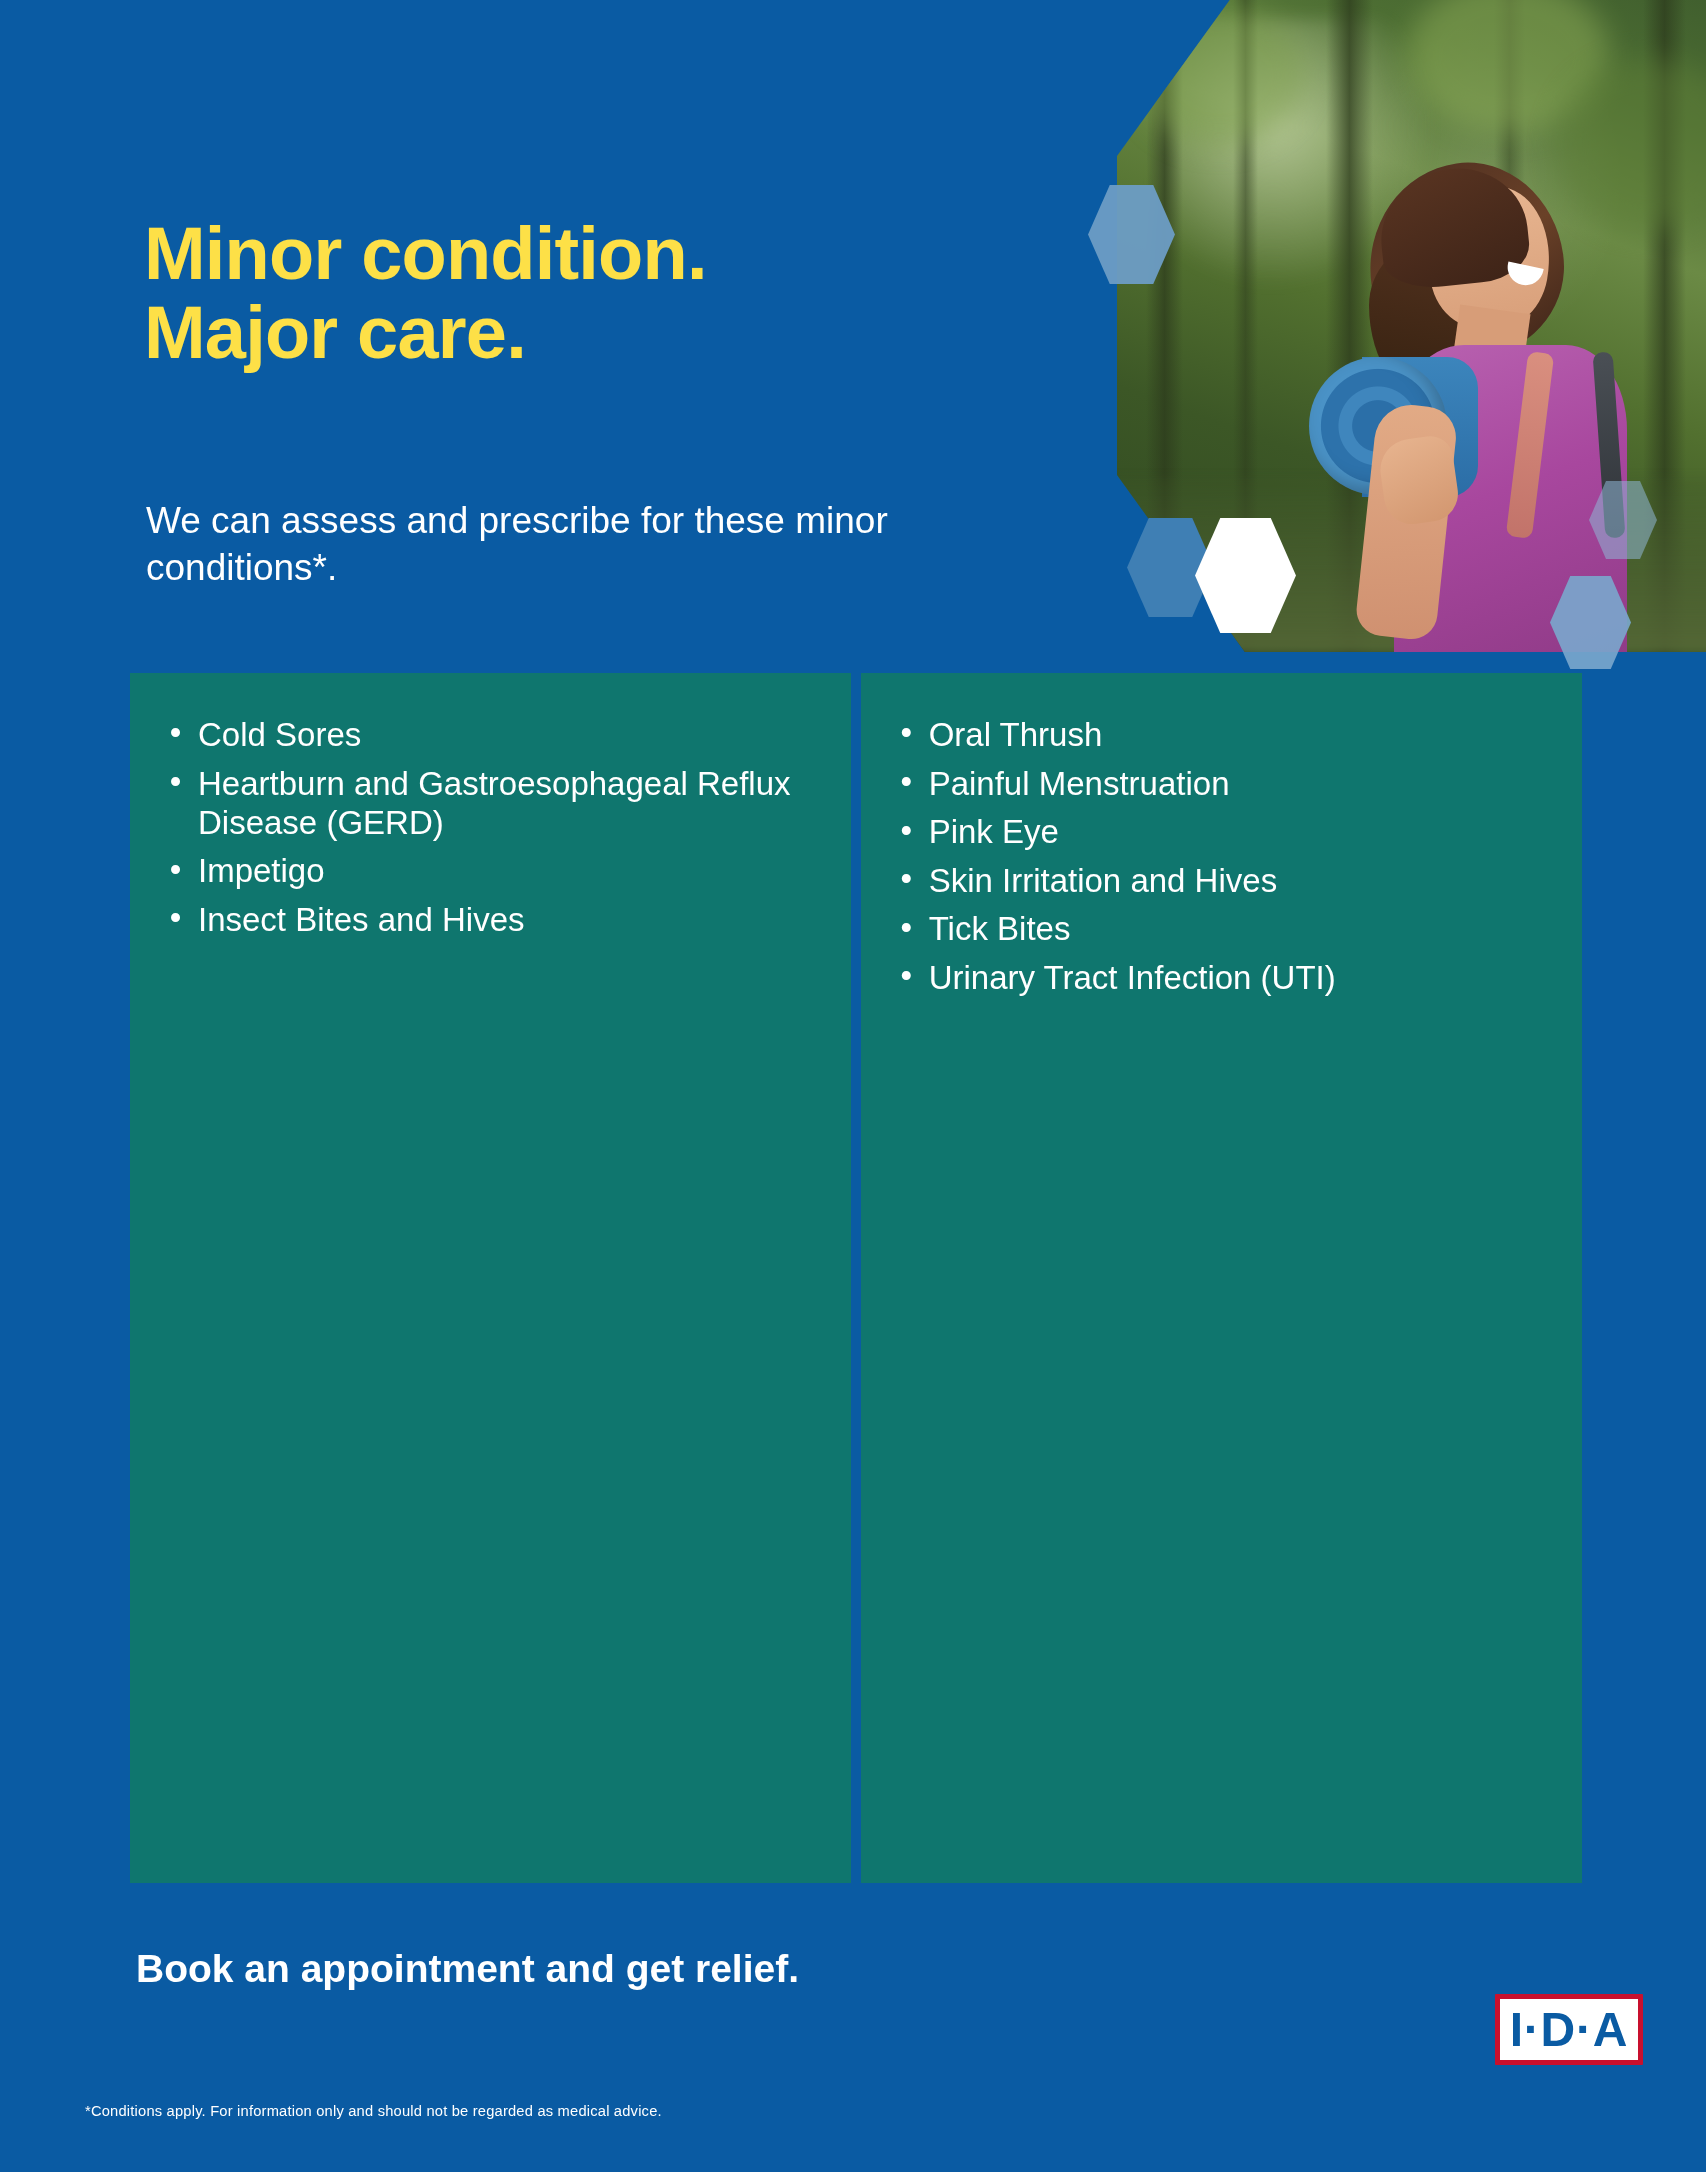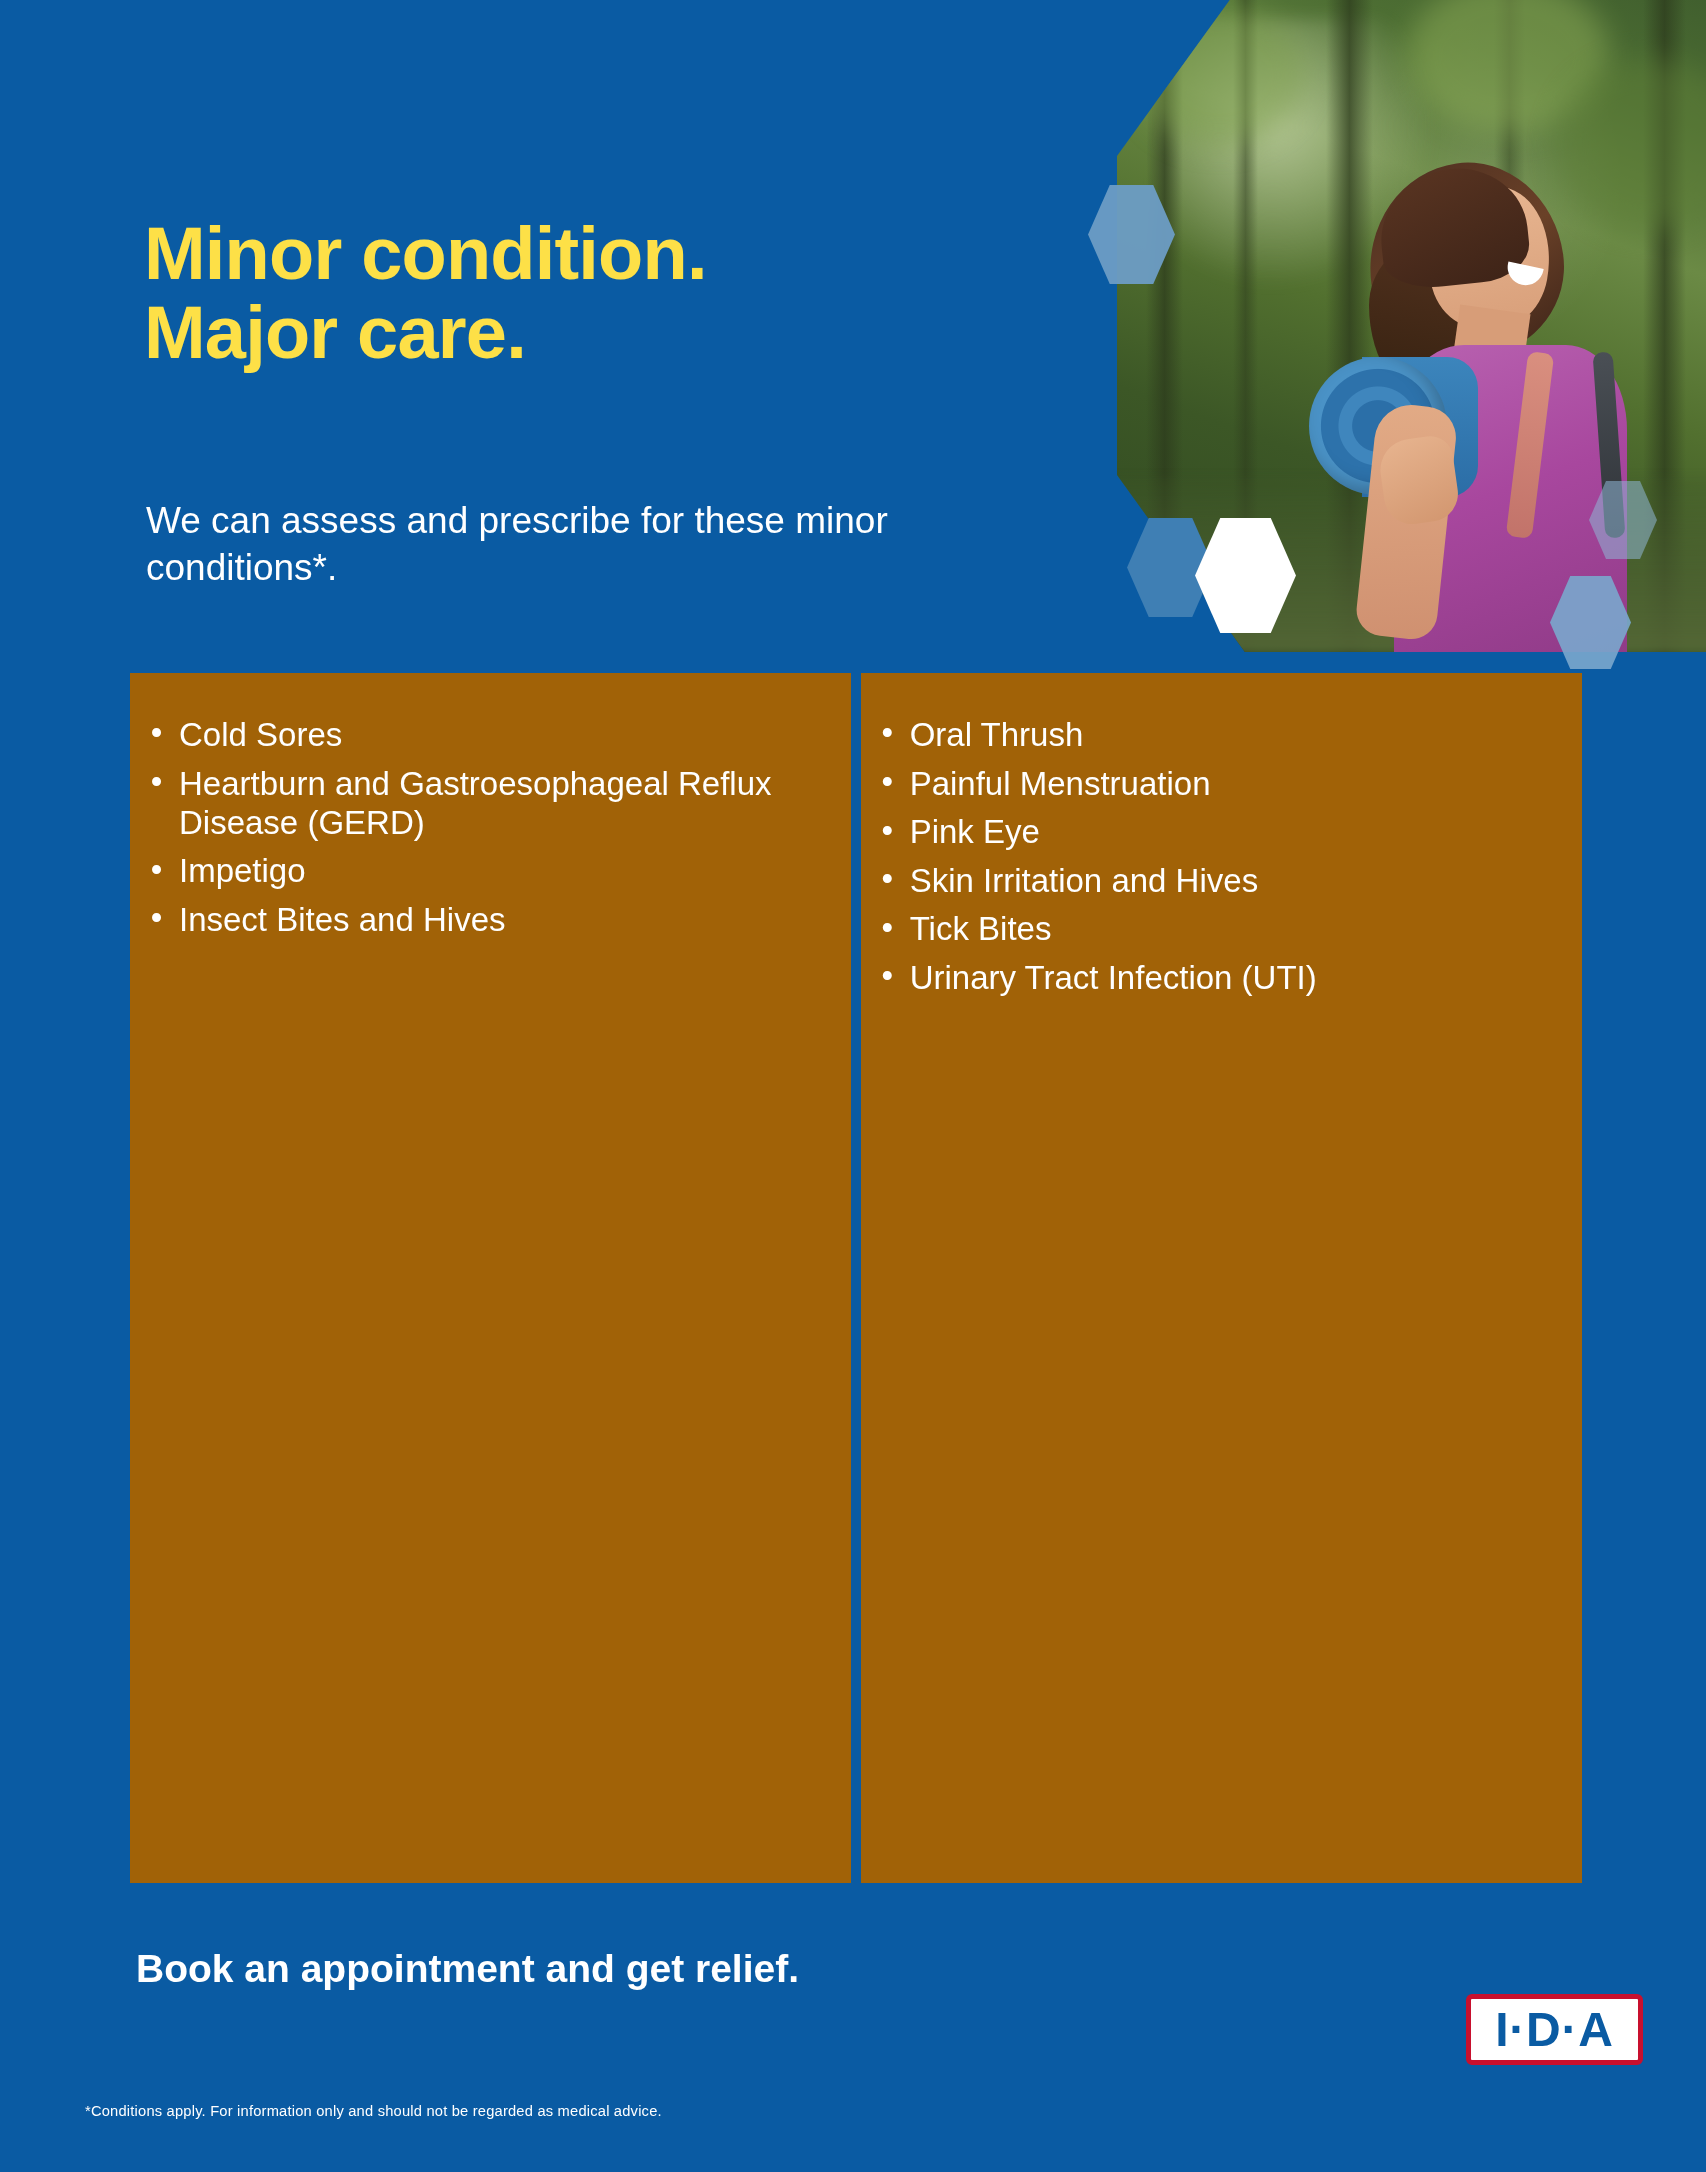"Cold Sores" .panel { background: #a16207 -> #0f766e; padding: 42px 31px 31px 13px -> 42px 31px 31px 32px }
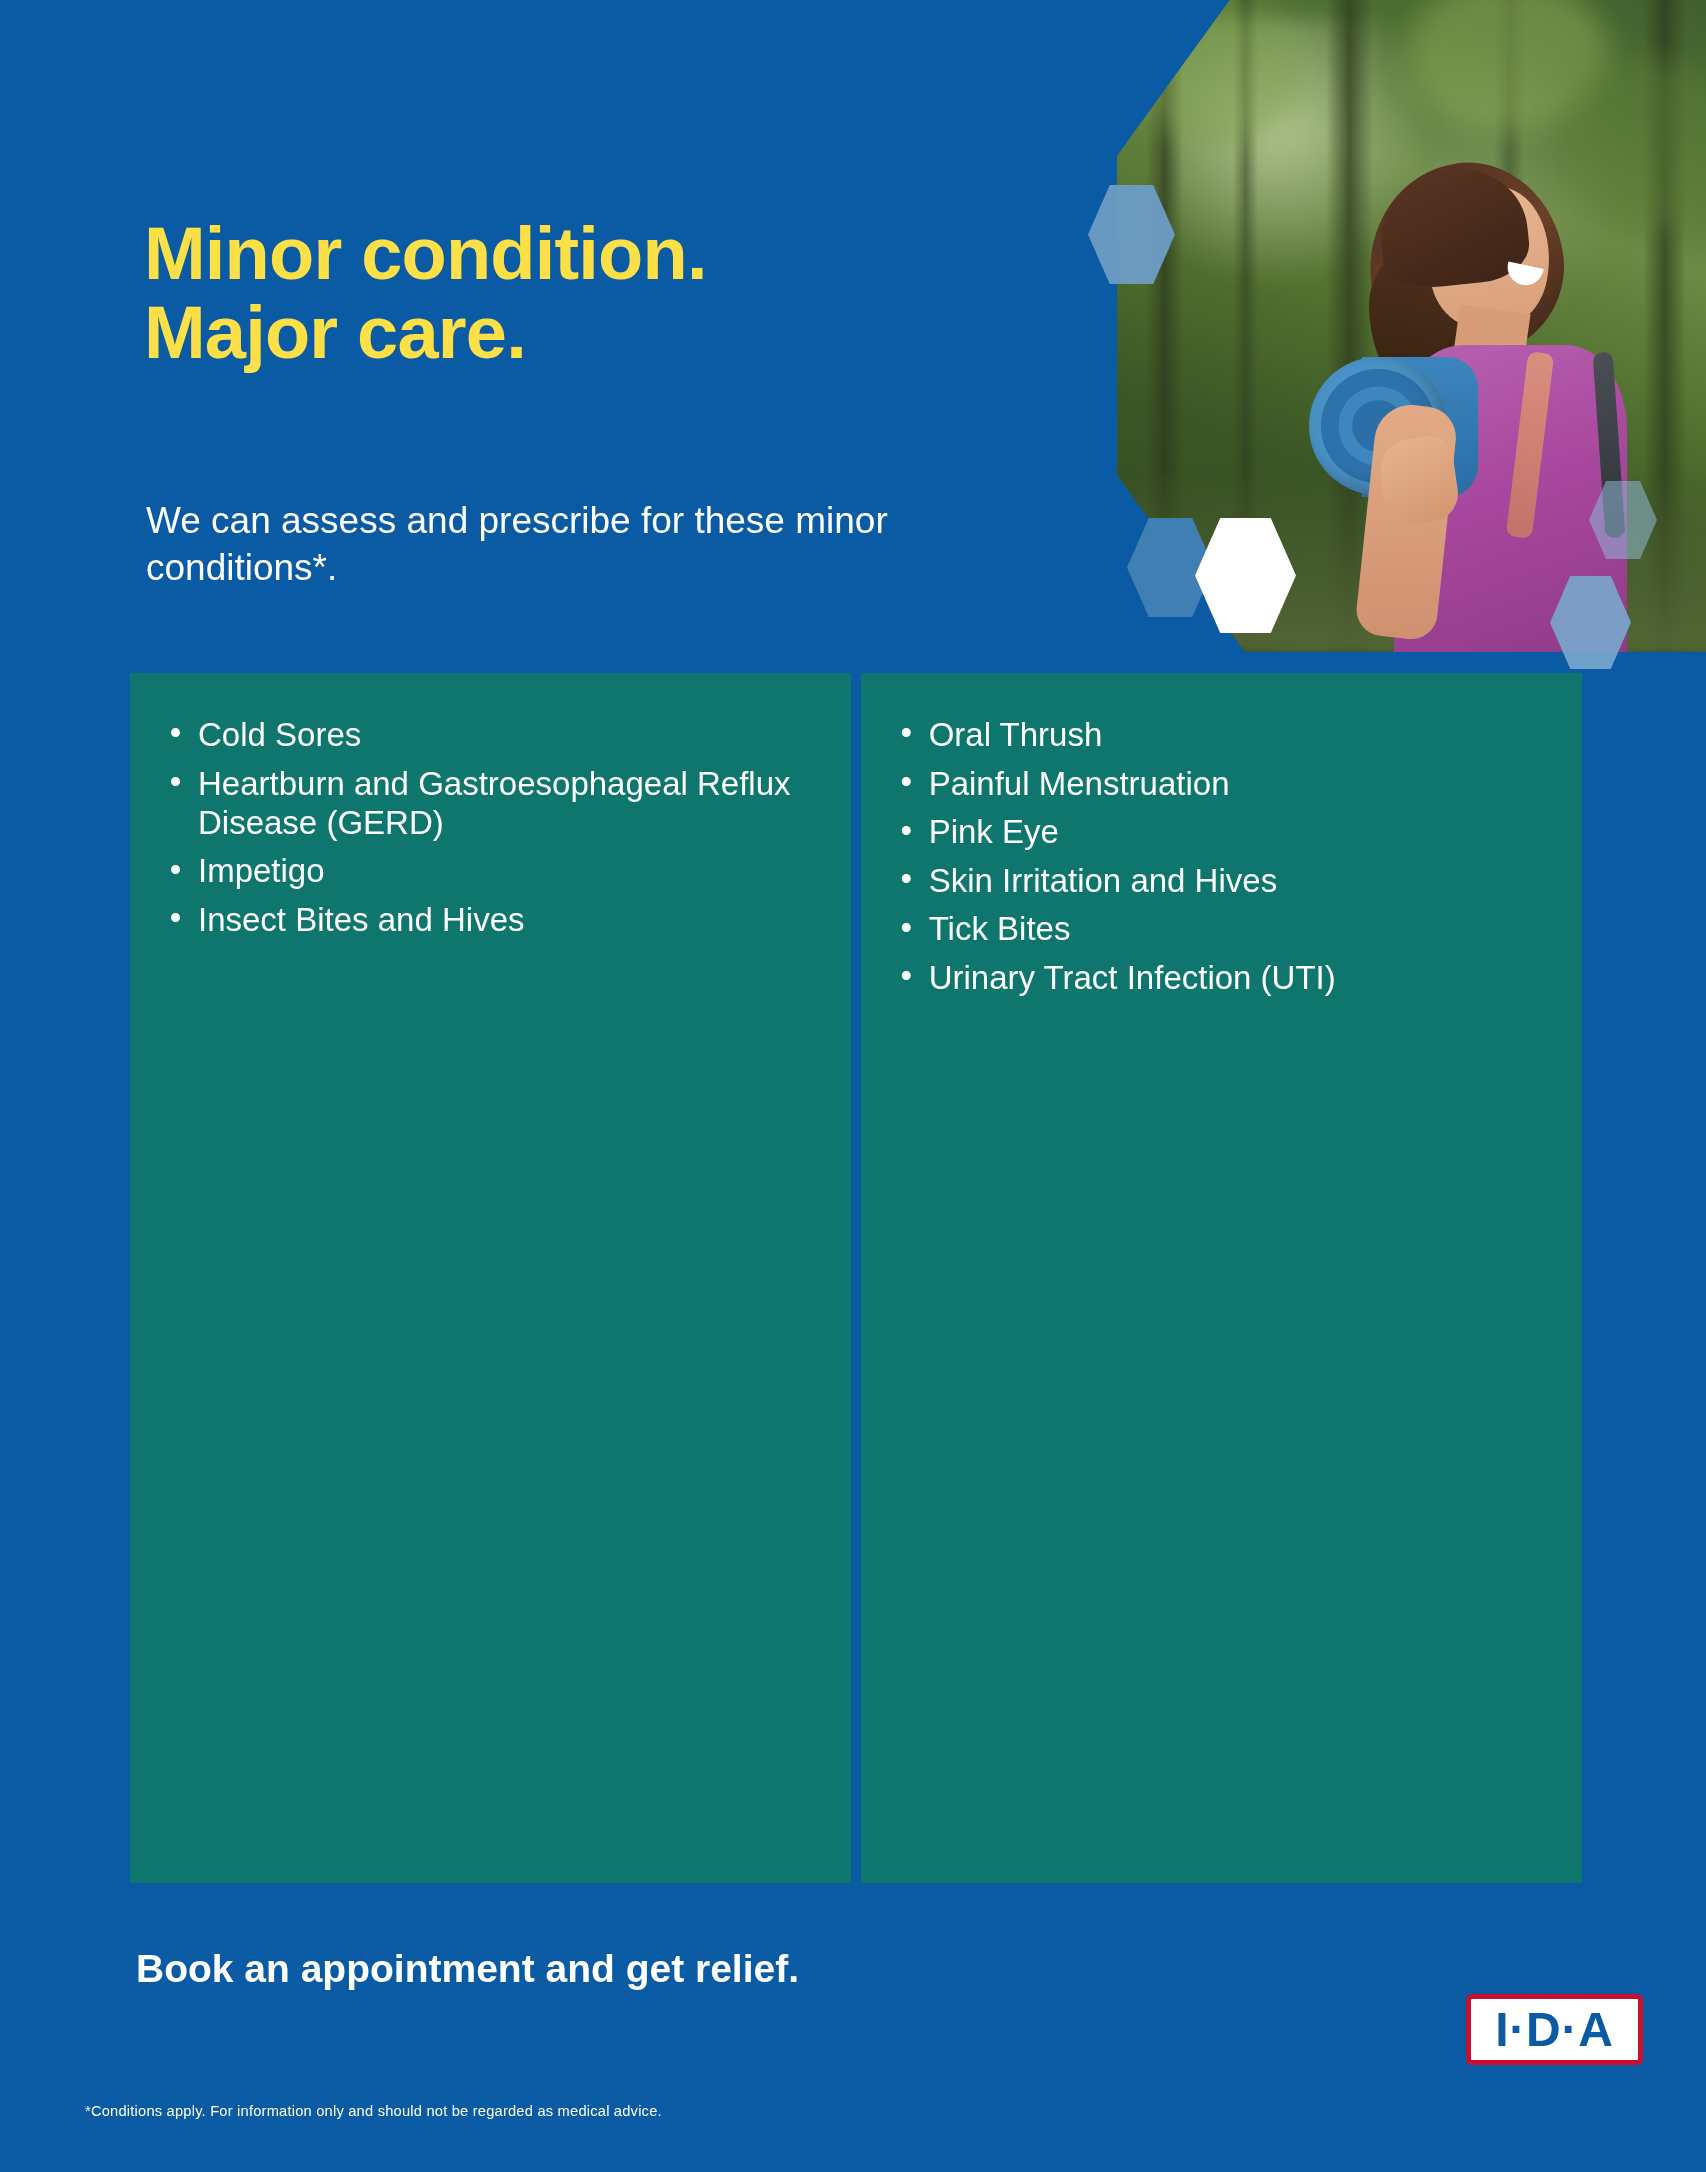"I·D·A" .logo { border-radius: 6px -> 1px; width: 177px -> 148px }
